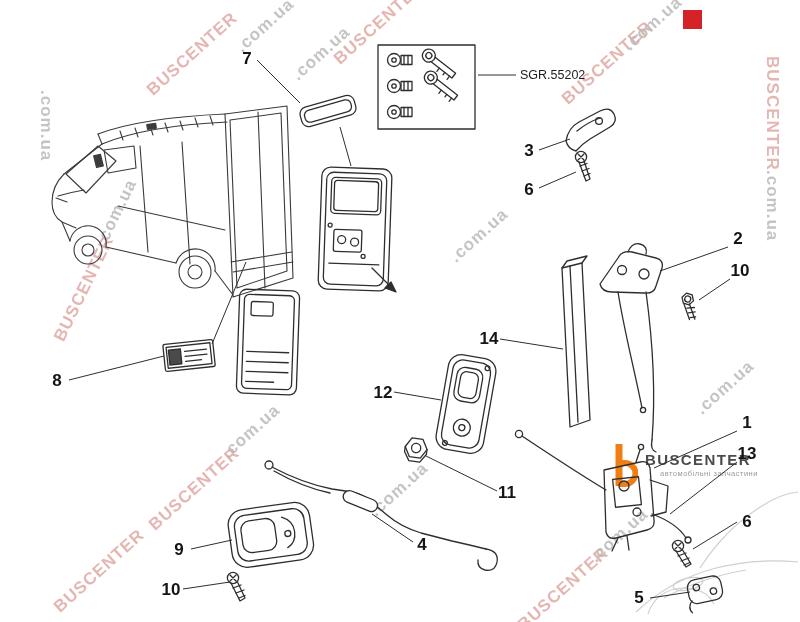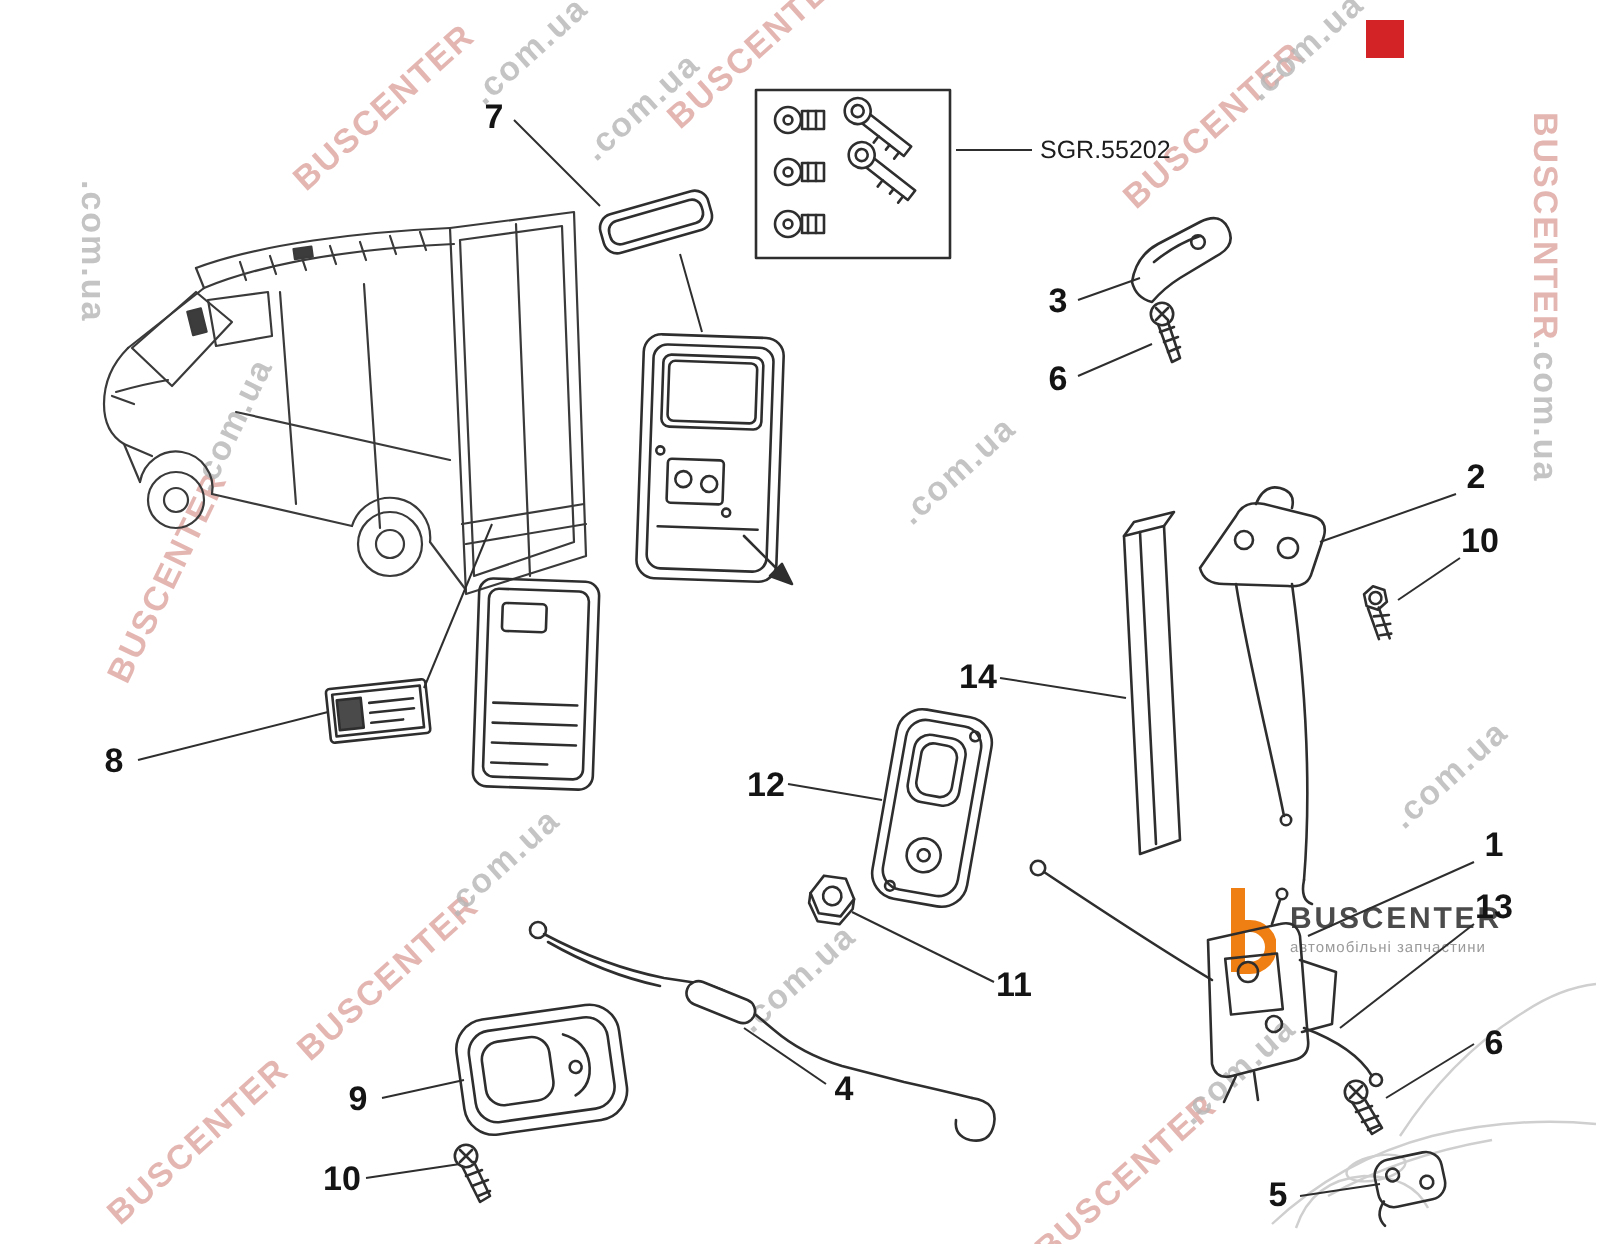"автомобільні запчастини" .logo-tagline { margin-left: none -> 15px }
